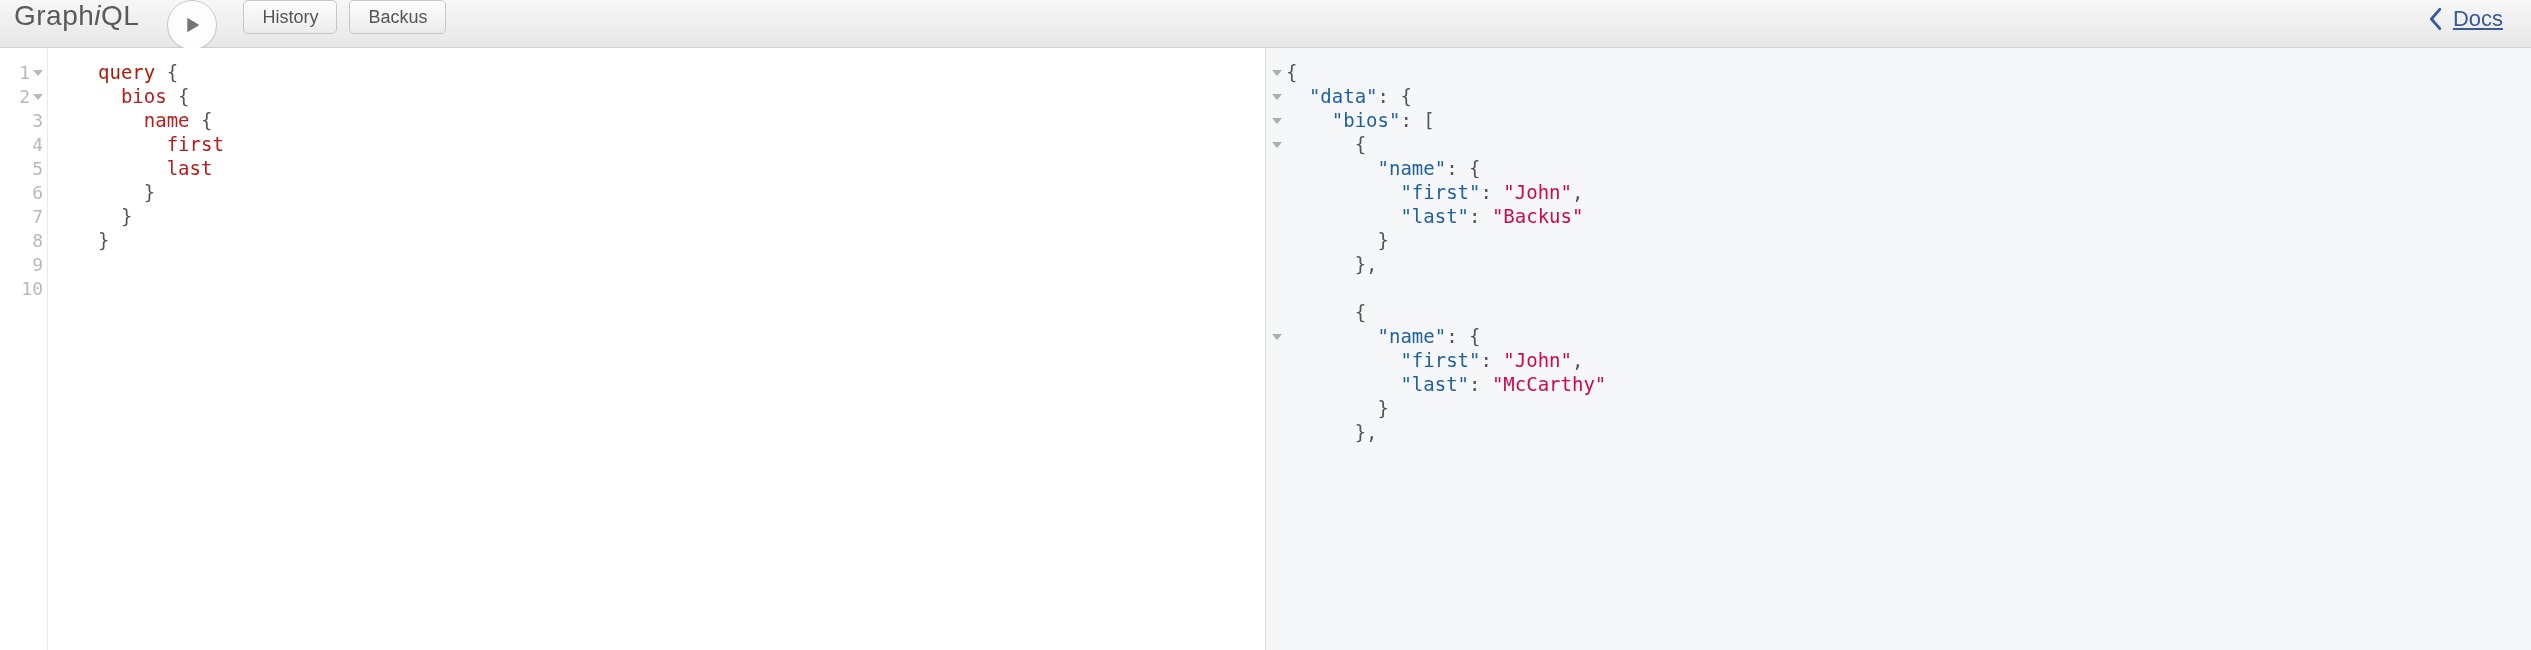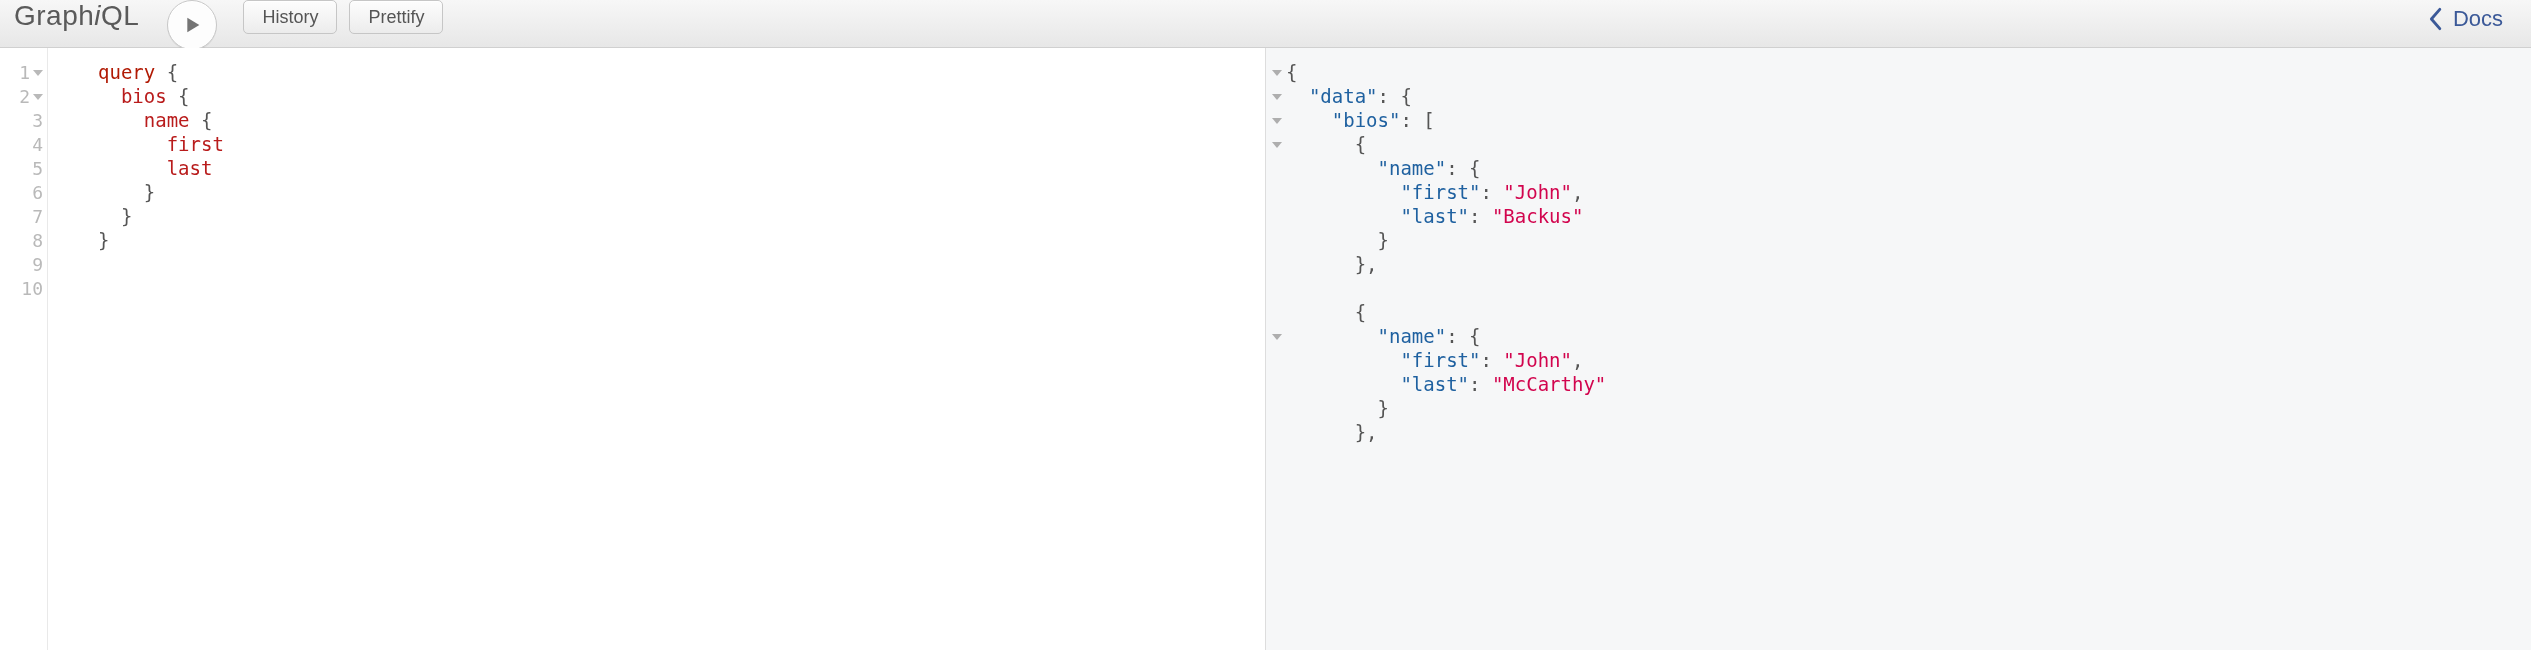"Prettify" button.tb-btn { text: Prettify -> Backus }
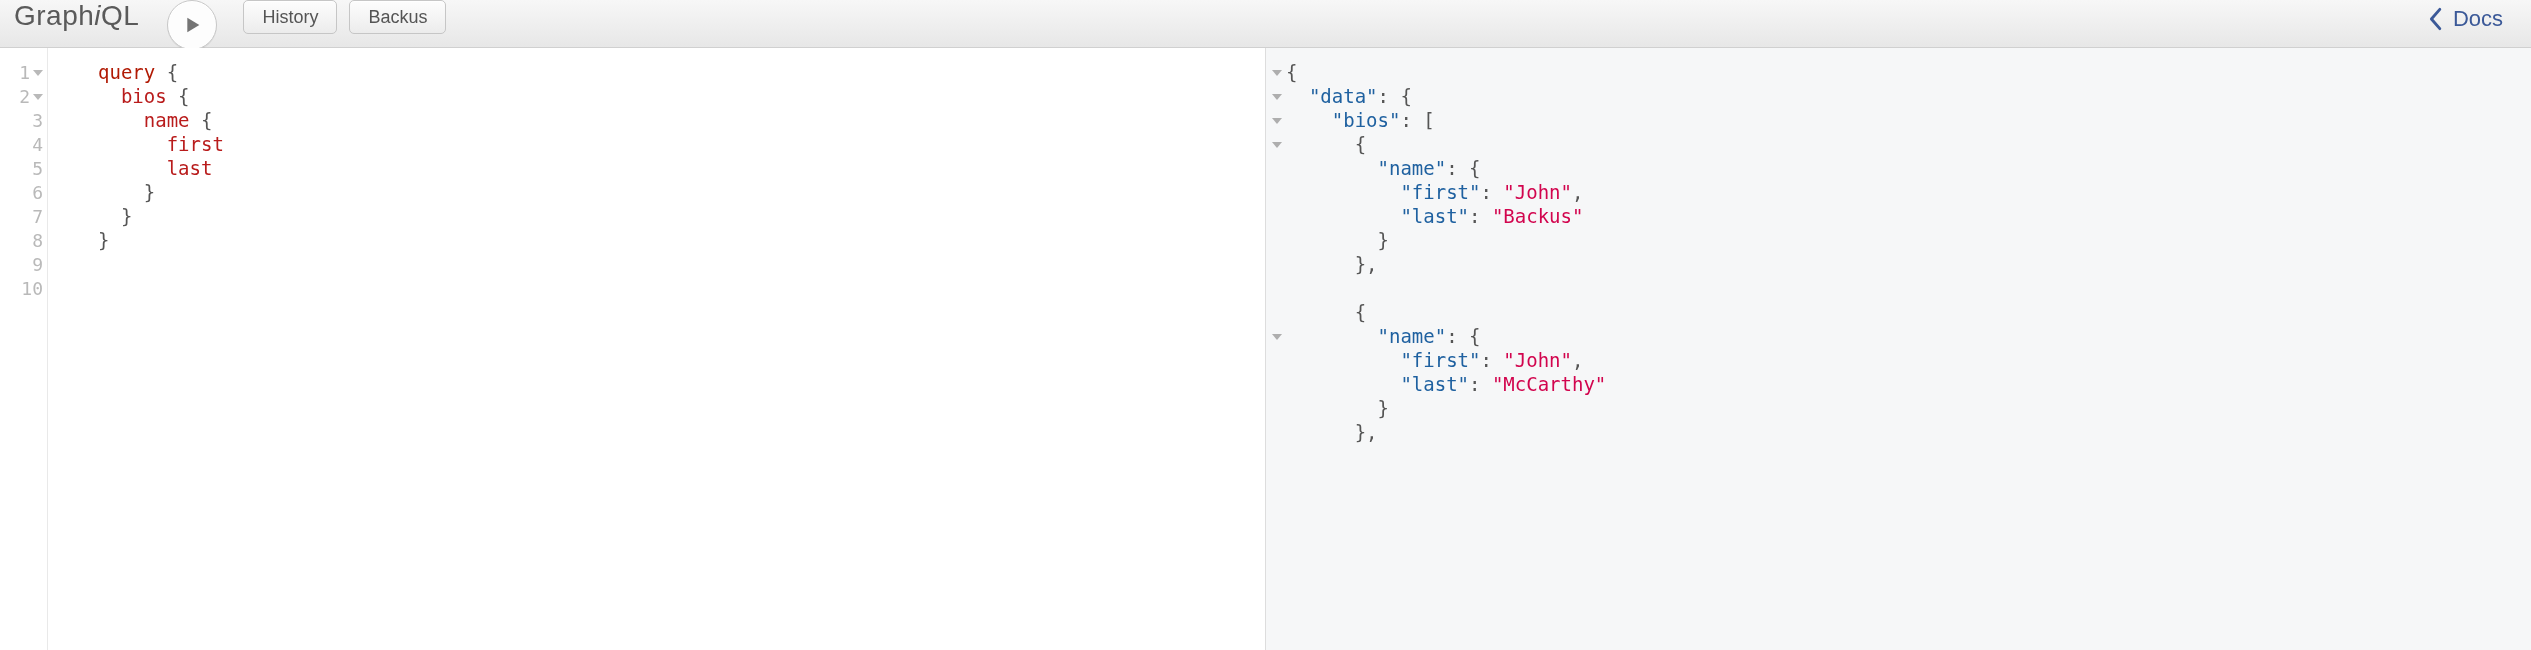"Docs" .docs-btn { text-decoration: none -> underline }
